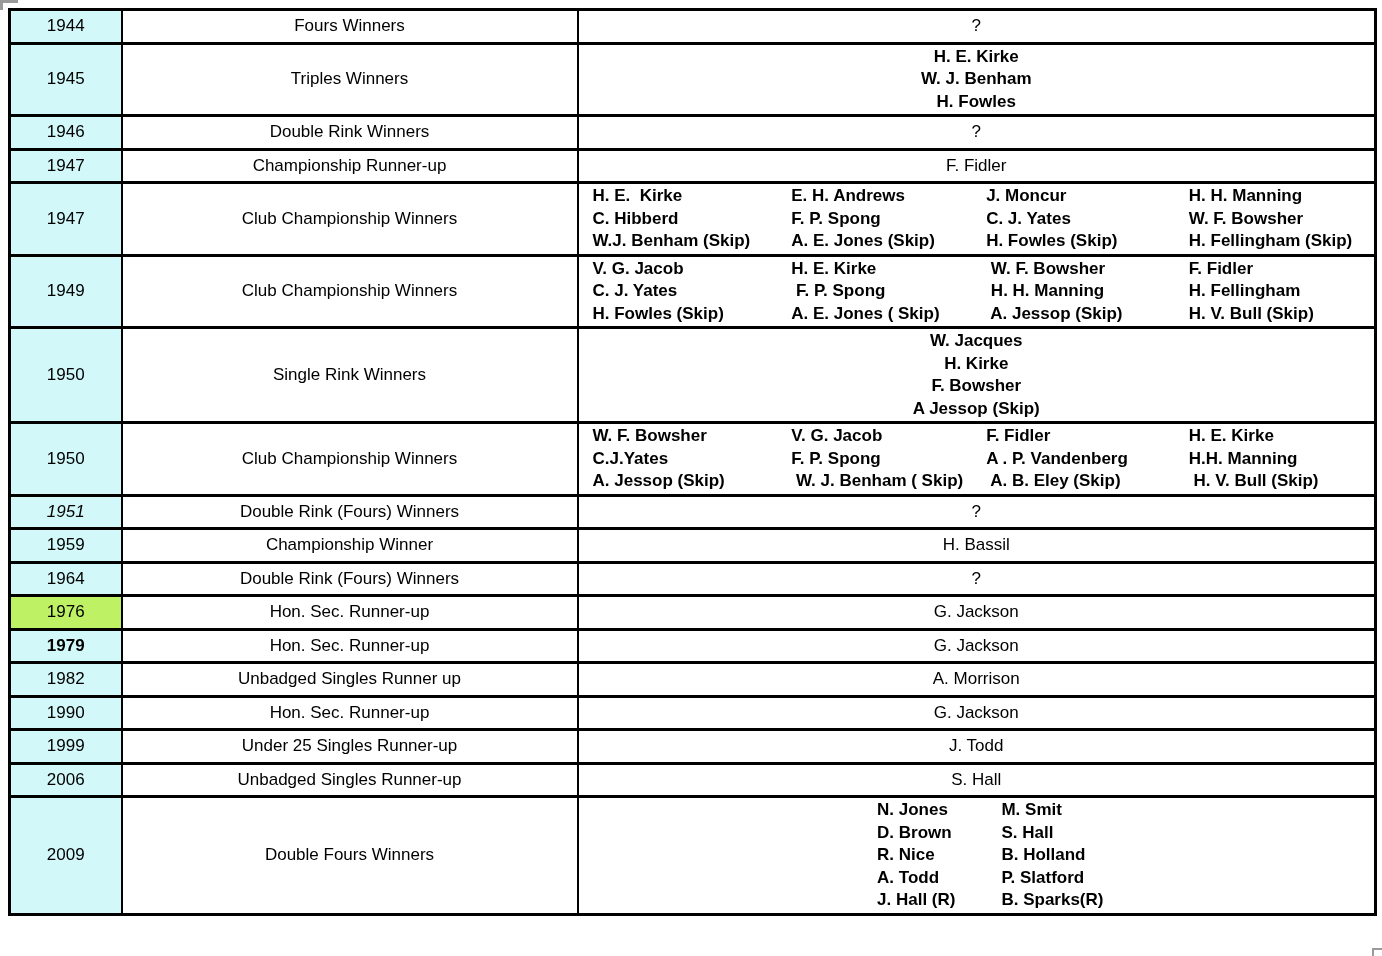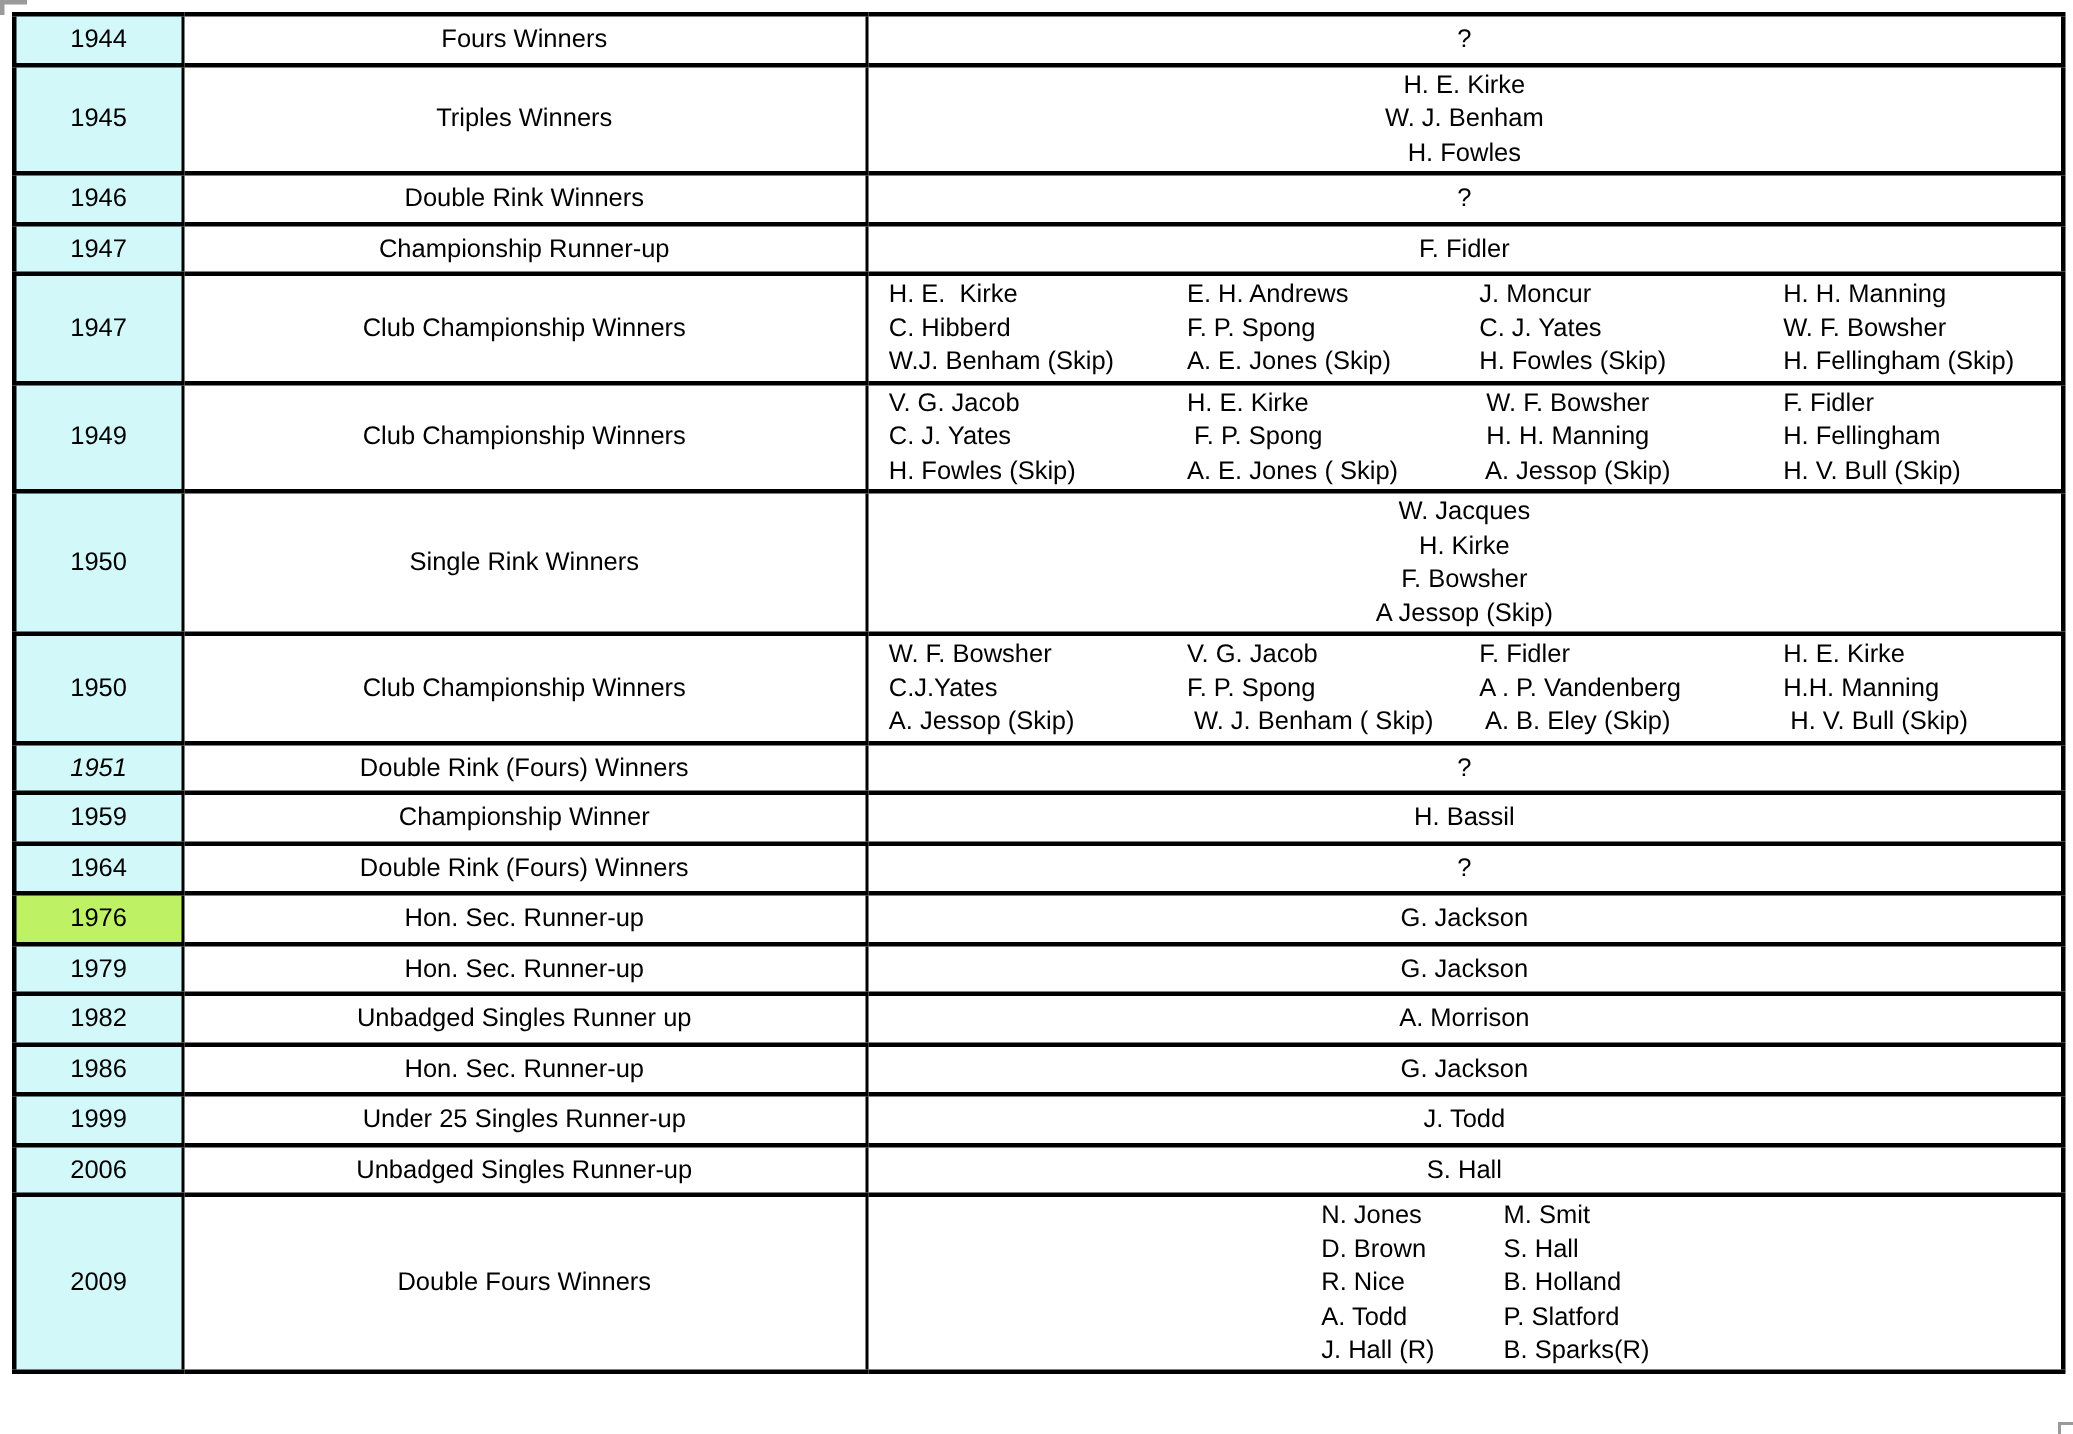"H. E. Kirke" td.winners-cell.multi { font-weight: none -> bold }
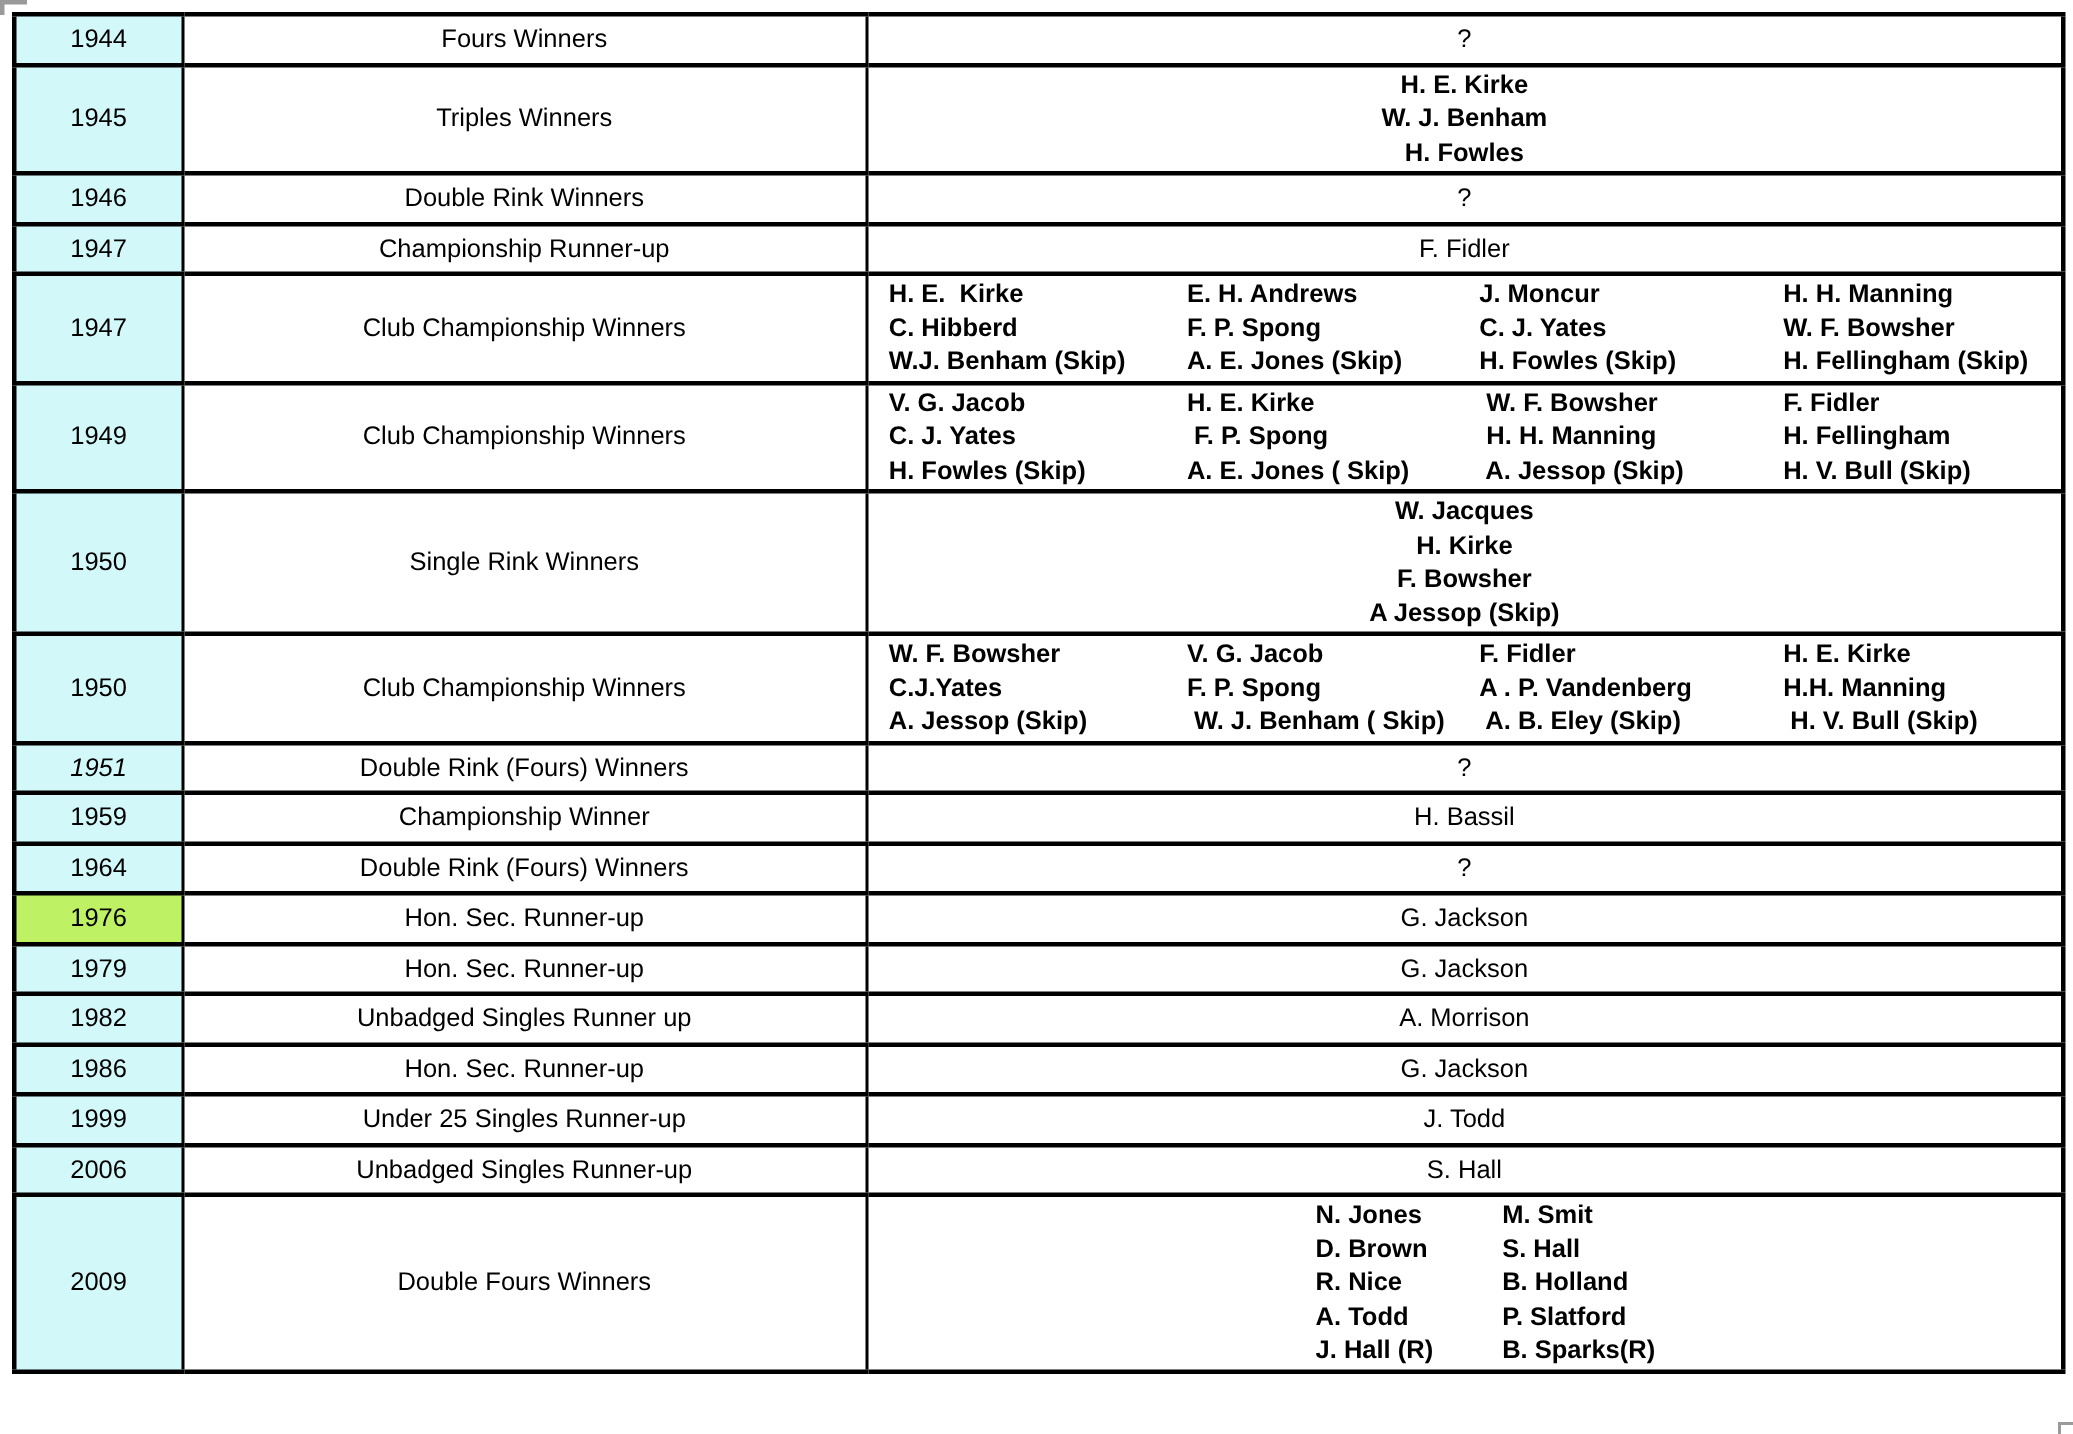"1979" td.year-cell { font-weight: none -> bold }
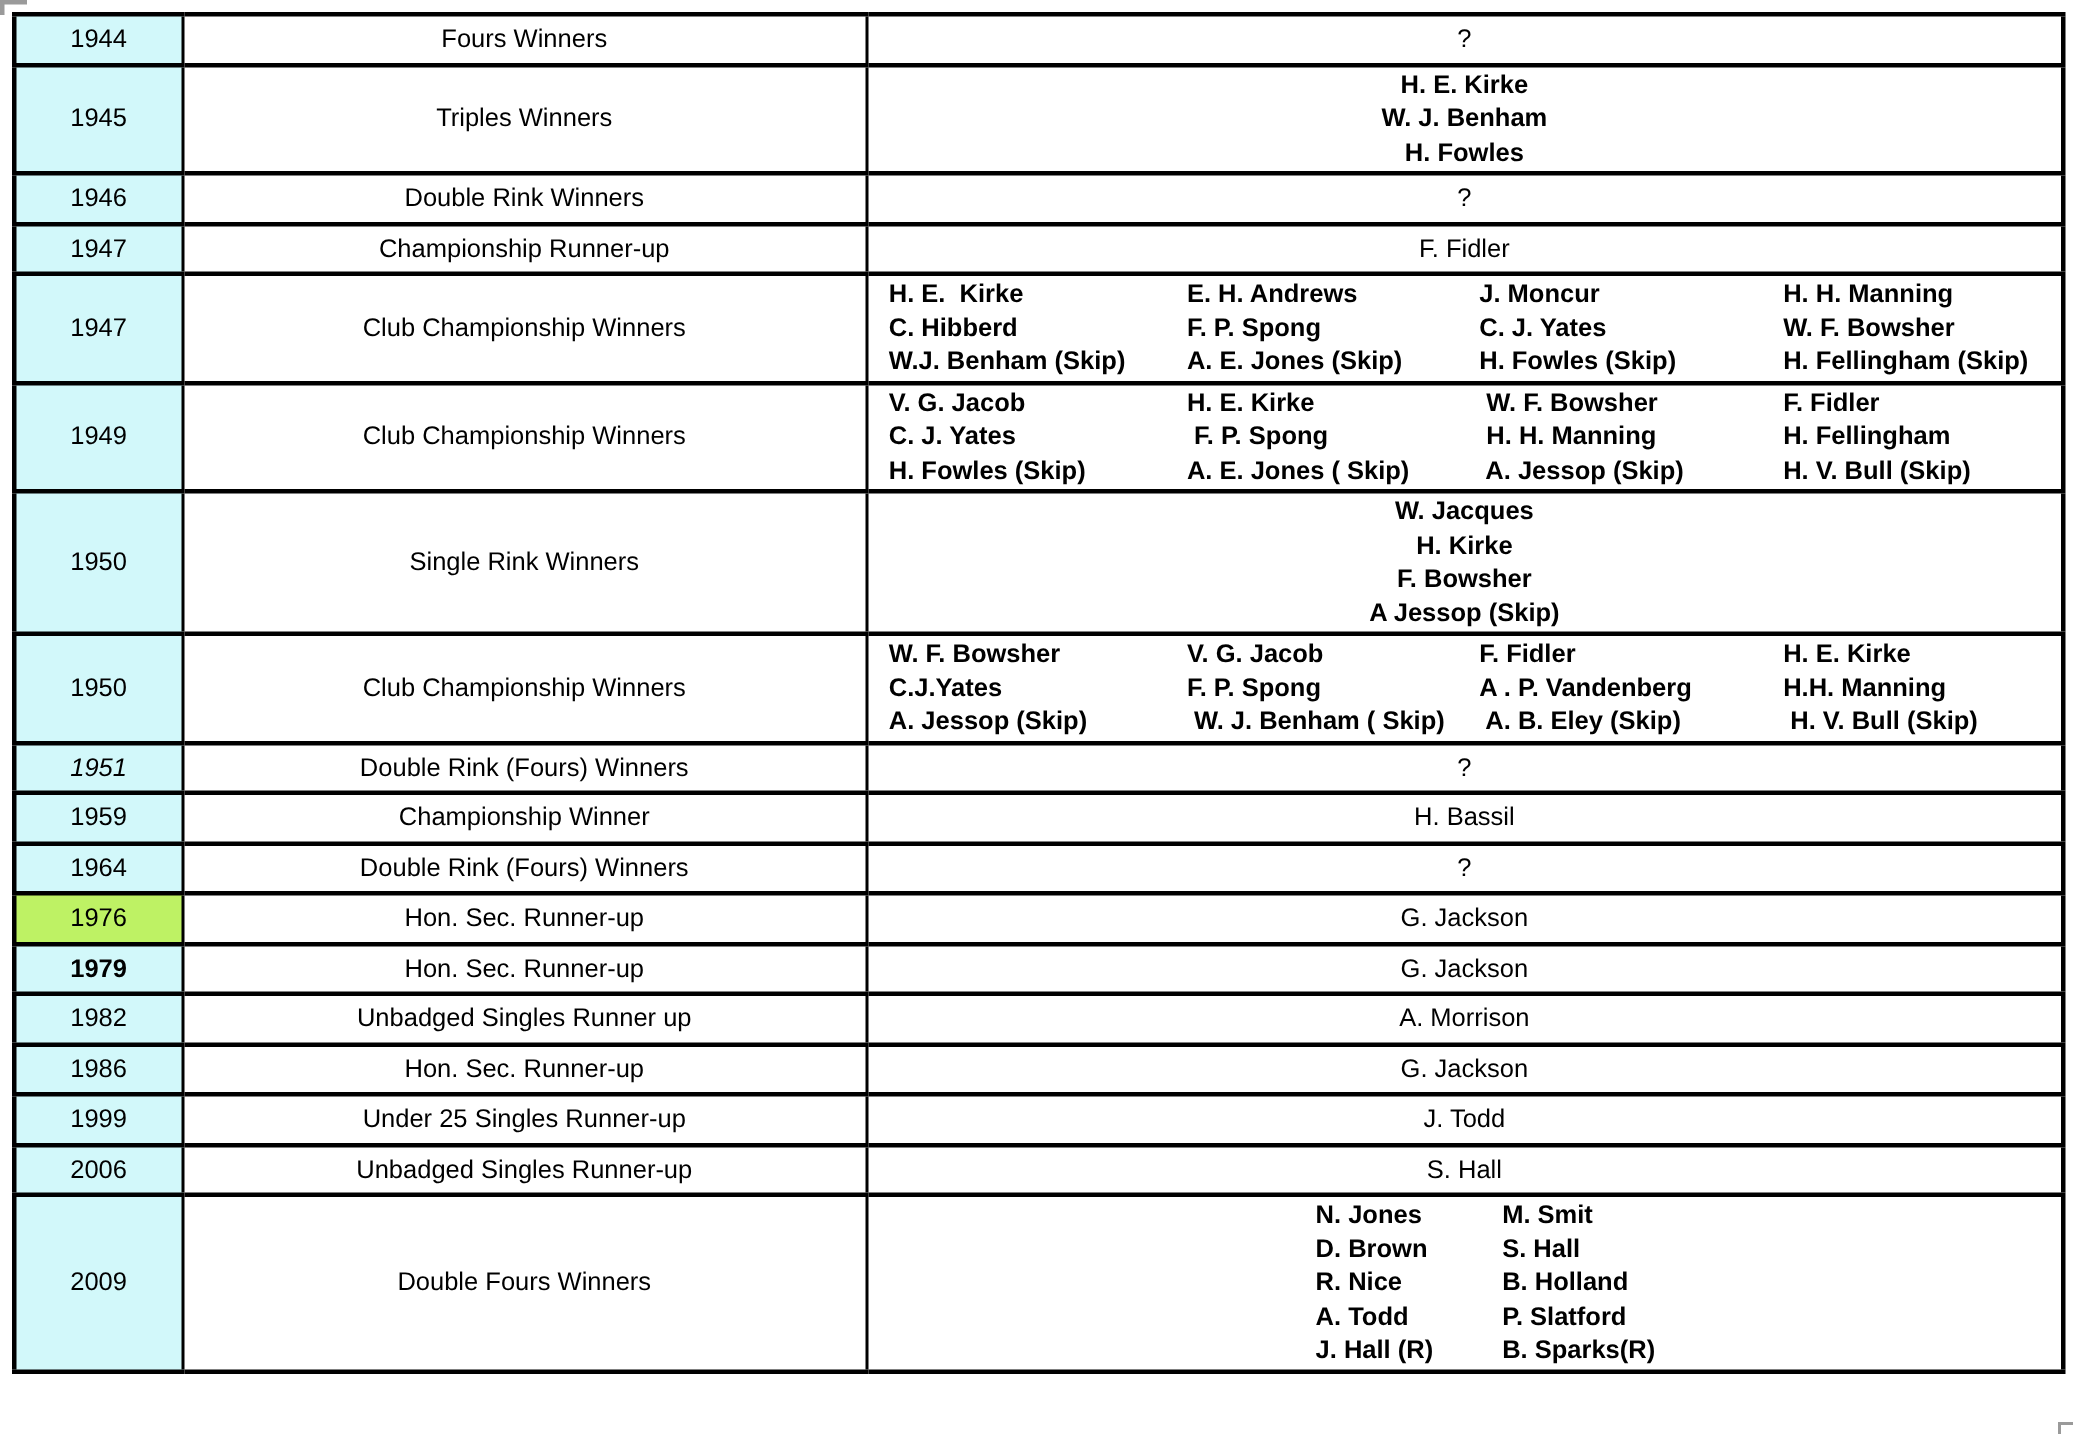"1986" td.year-cell { text: 1986 -> 1990 }
